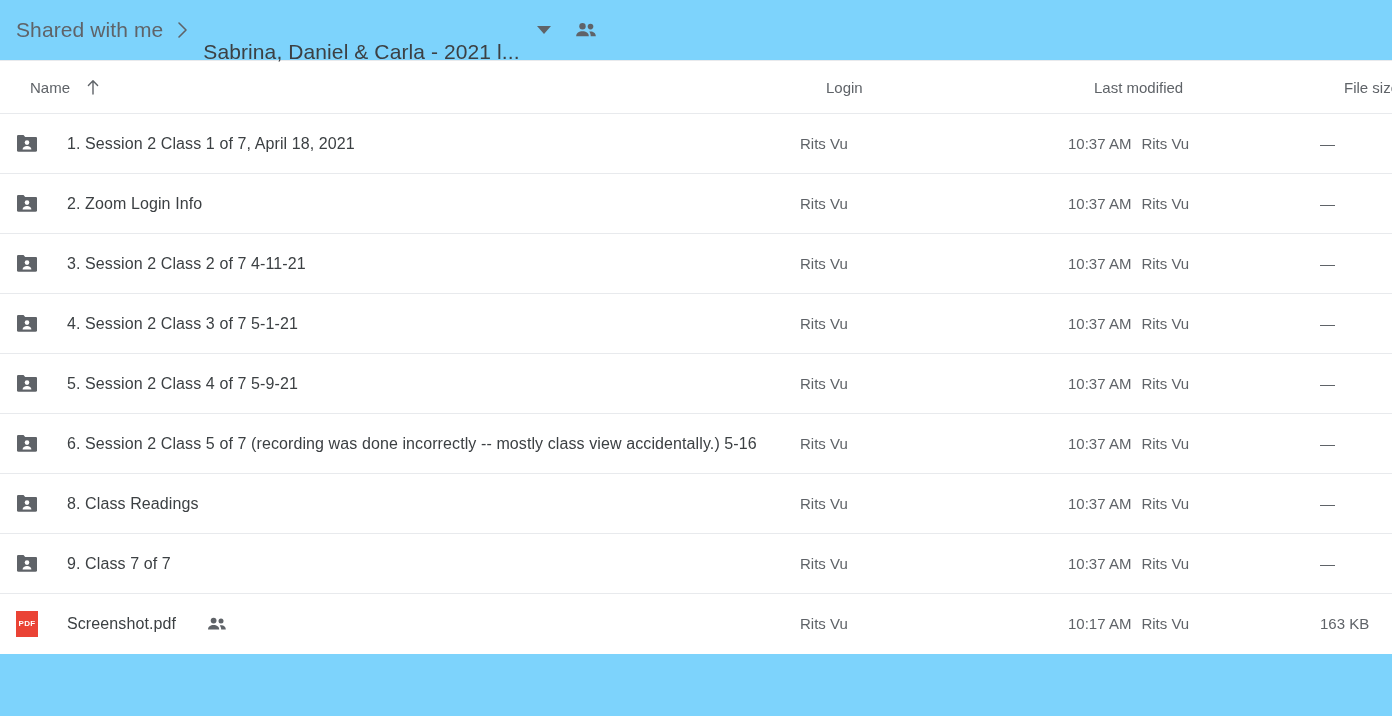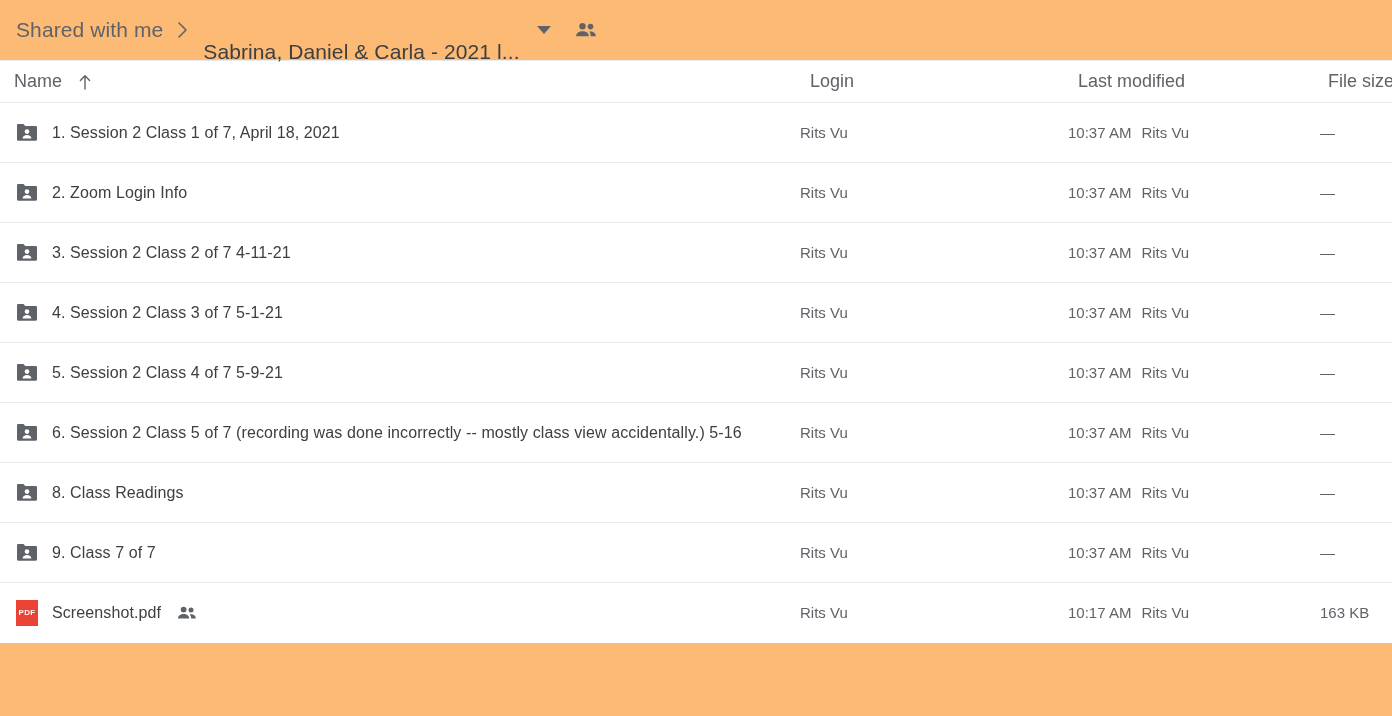"Shared with me" .drive-root { background: #fdba74 -> #7dd3fc }
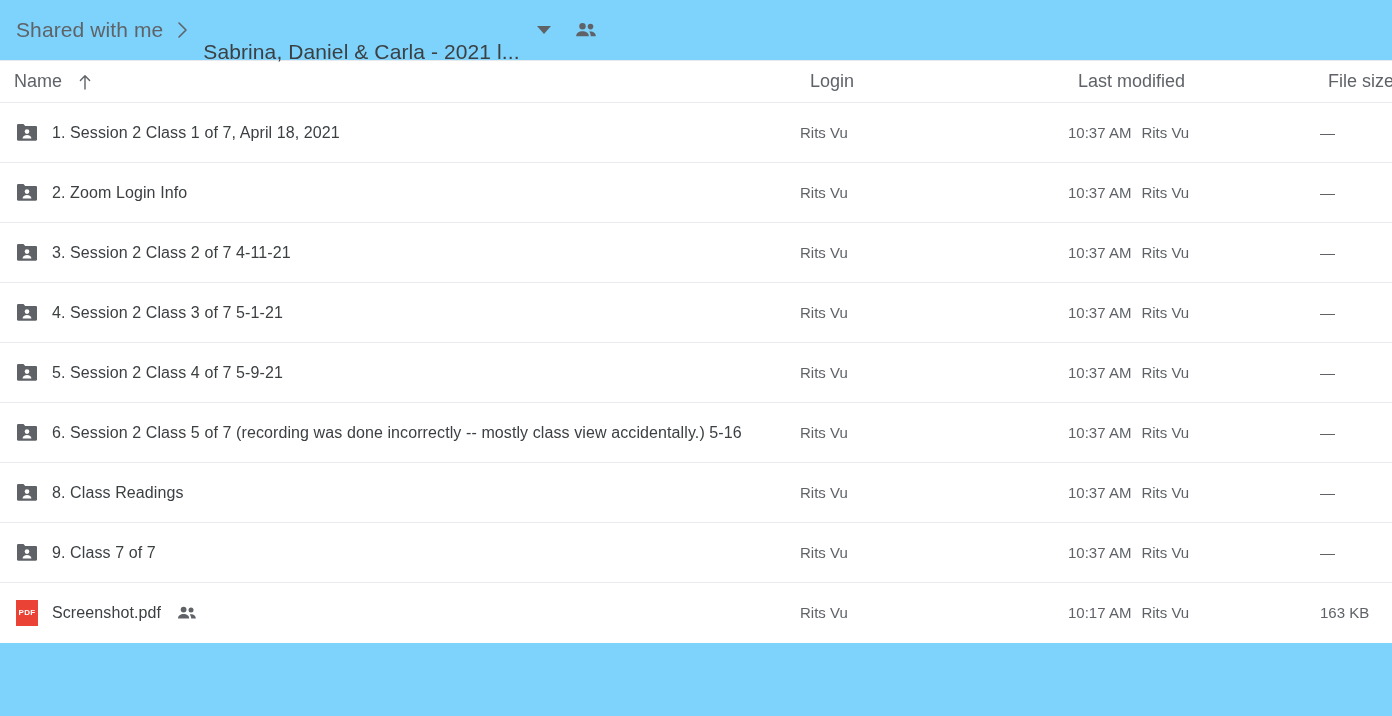"Name" .head-row th { font-size: 18px -> 15px; padding: 0 -> 16px }
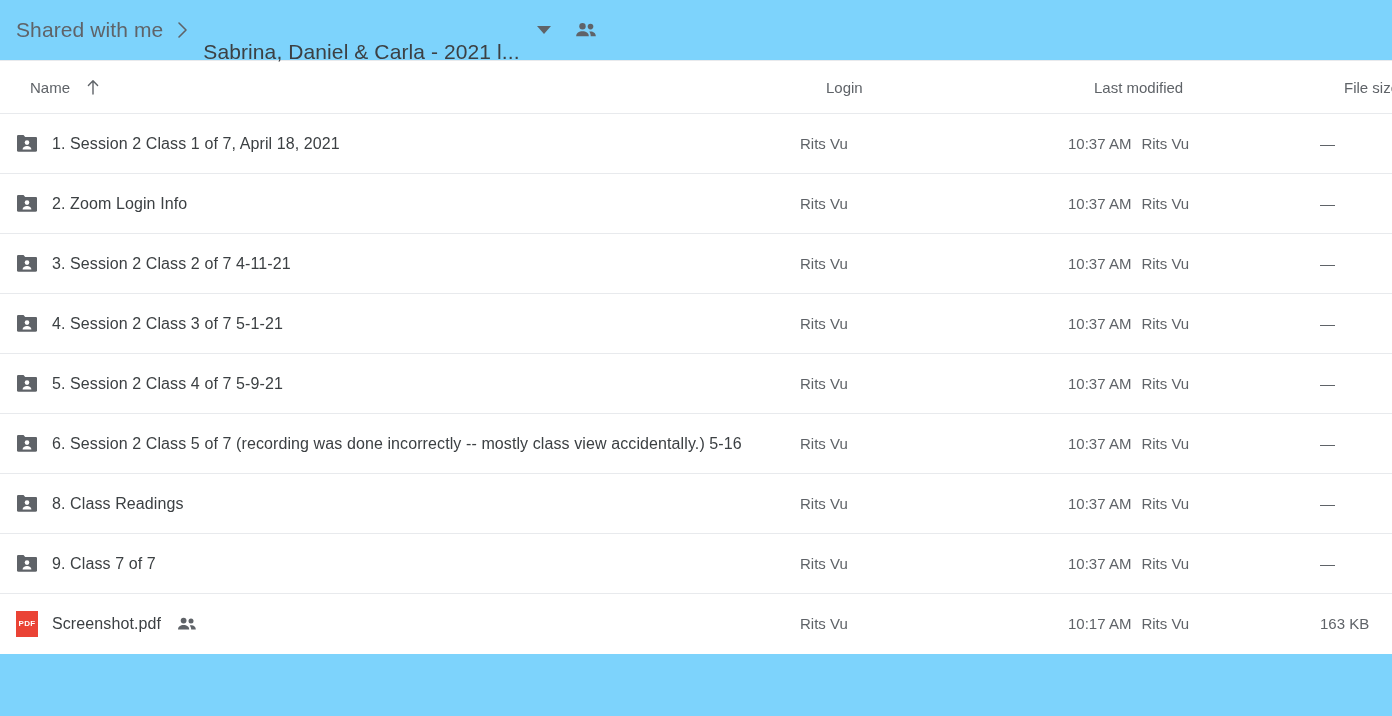"1. Session 2 Class 1" .name-cell-inner { gap: 12px -> 27px }
